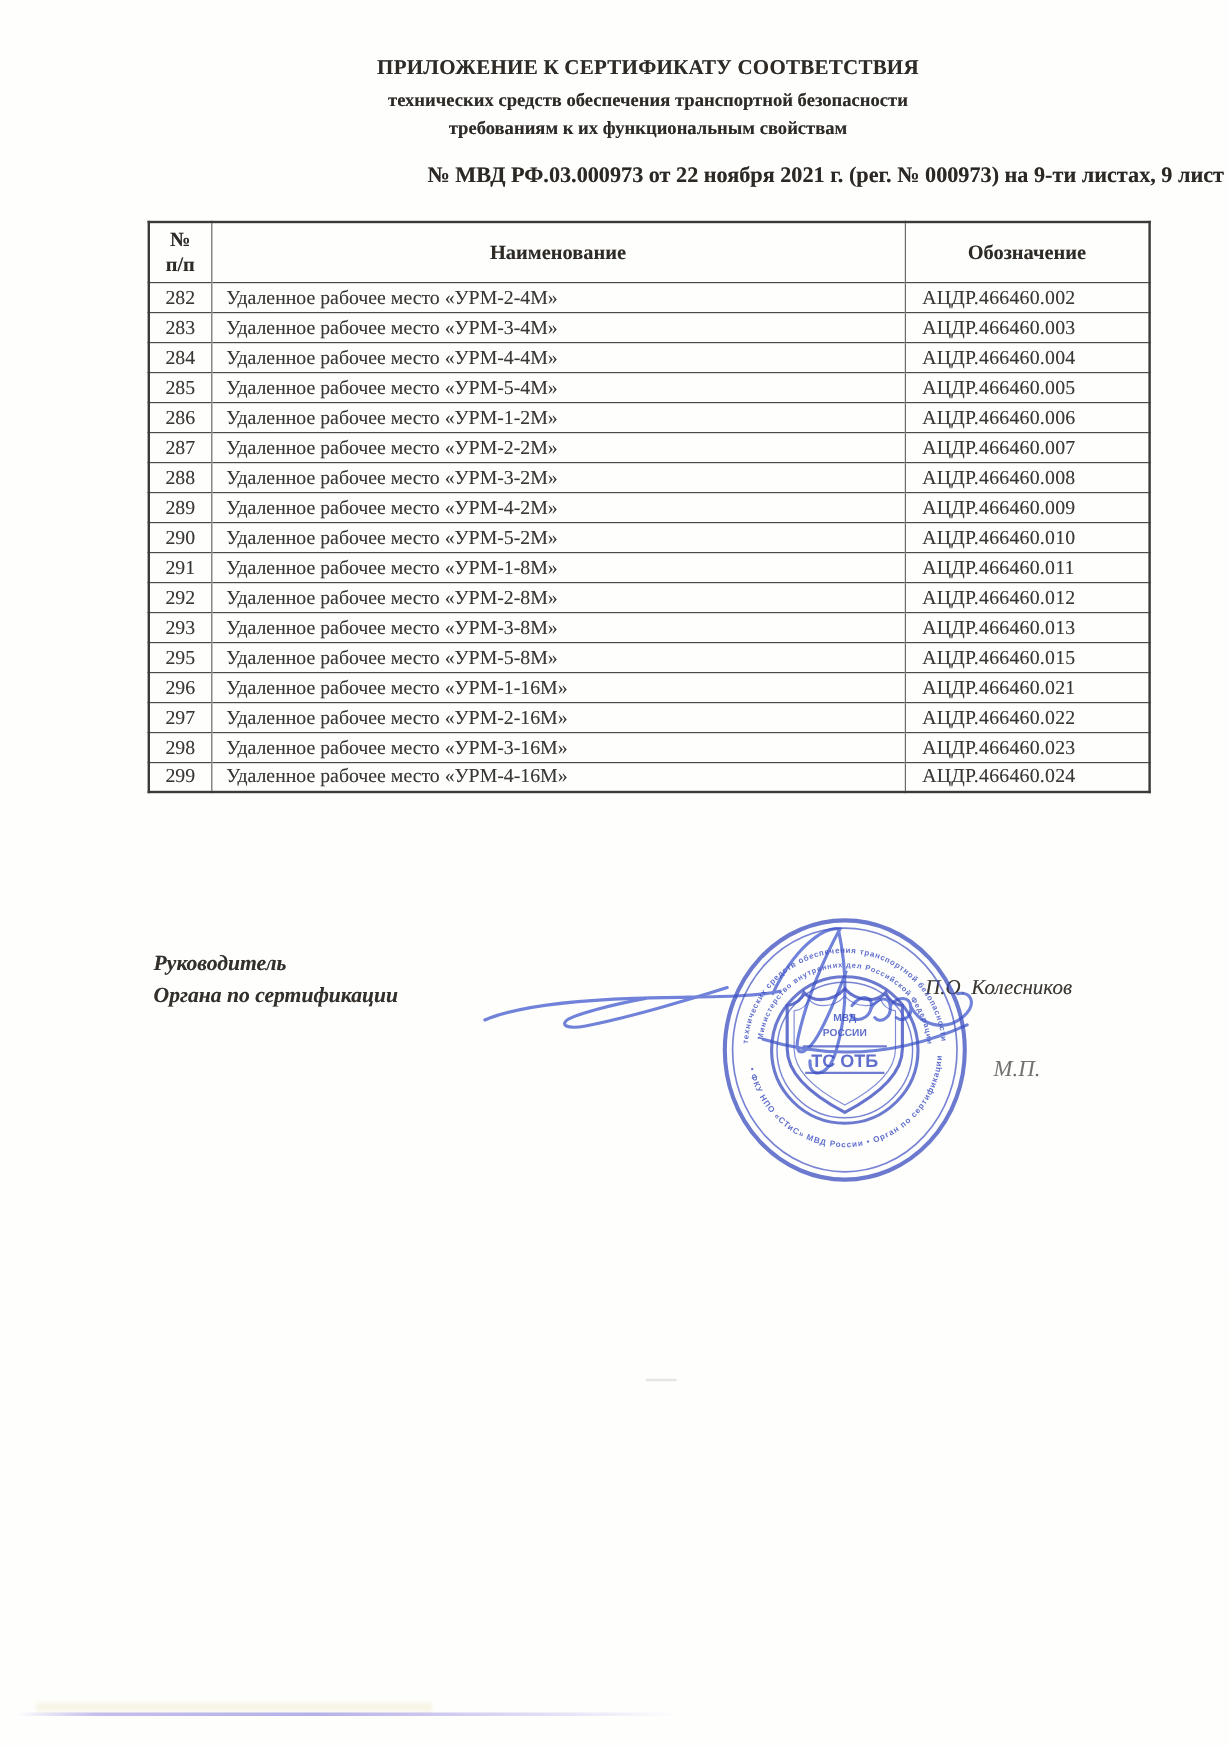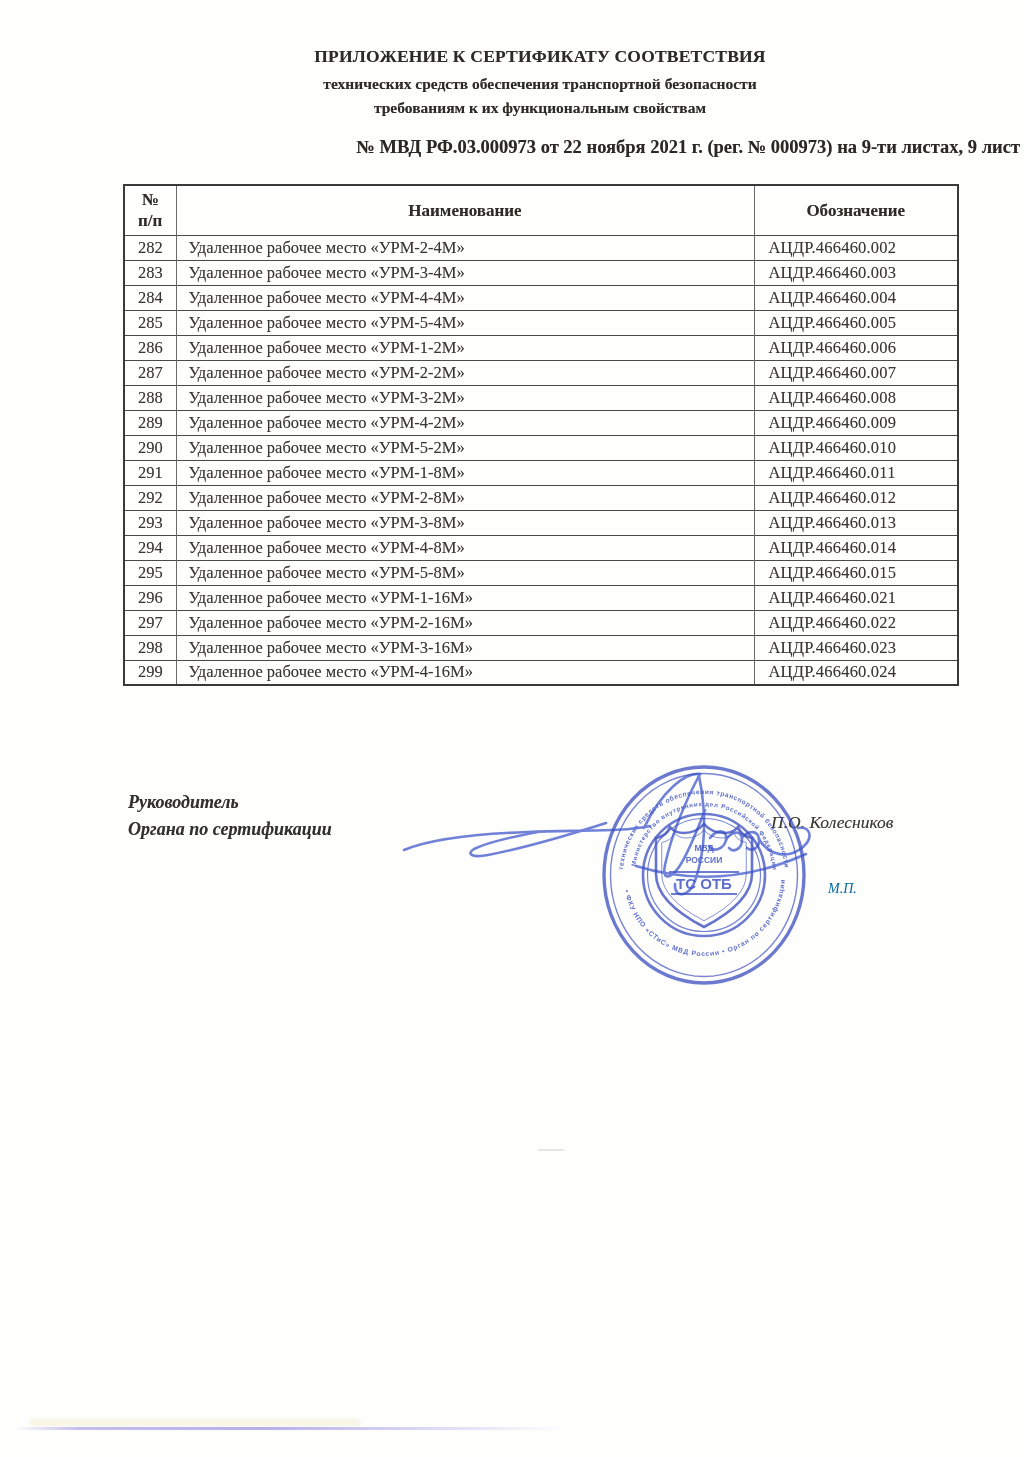"294" tr { html: <tr> <td>294</td> <td>Удаленное рабочее место «УРМ-4-8М»</td> <td>АЦДР.466460.014</td> </tr> -> none }
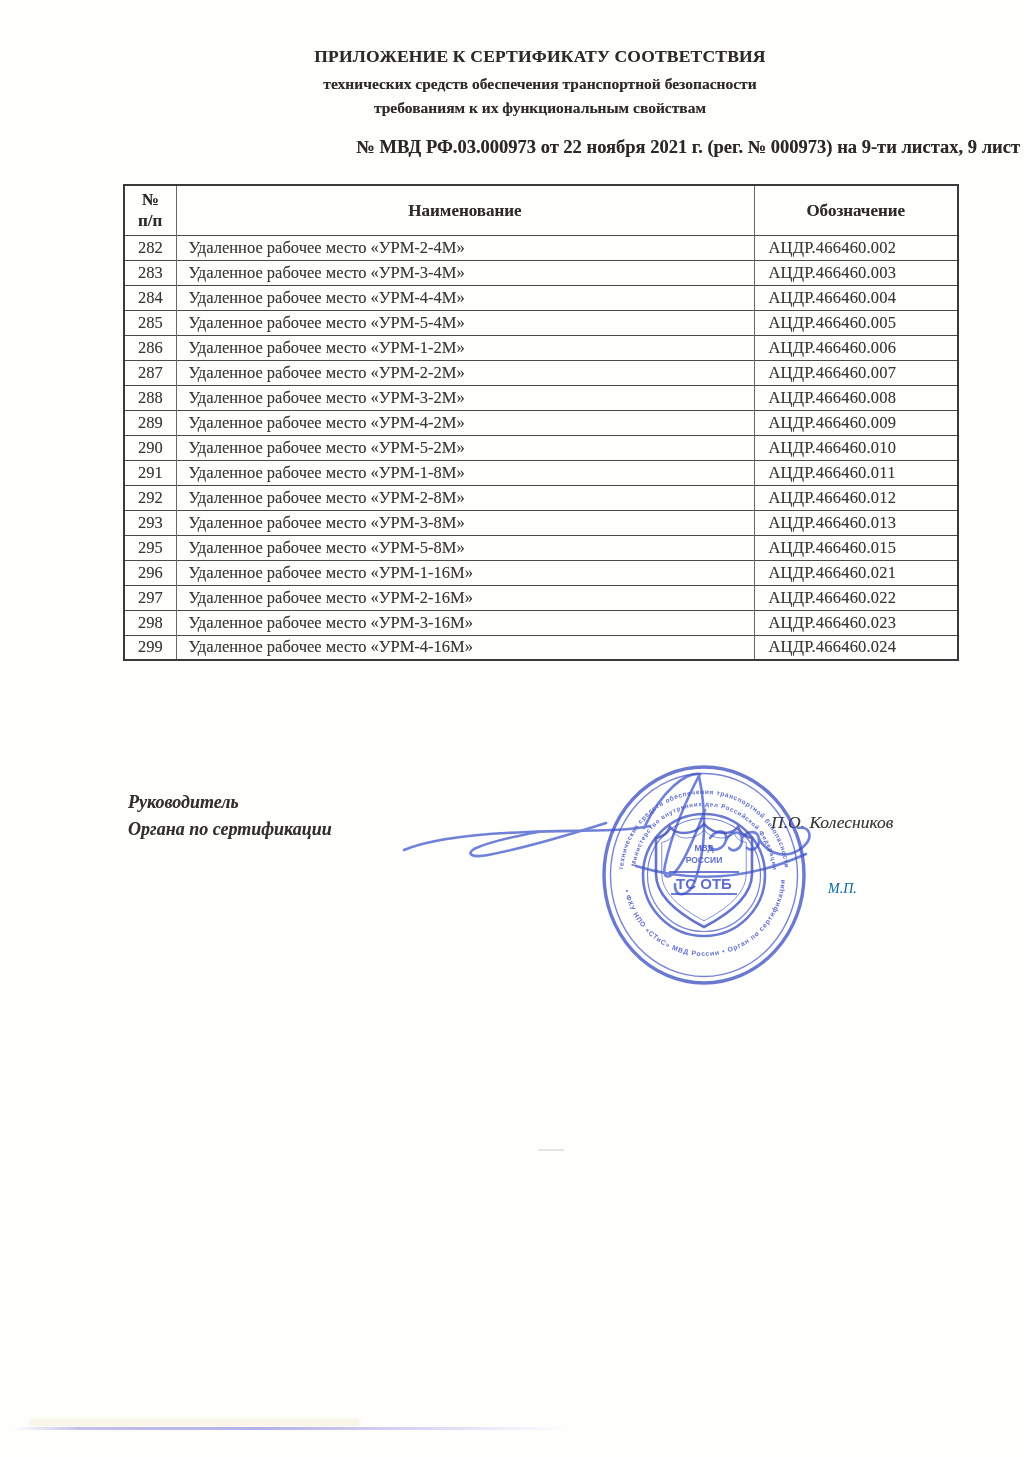"М.П." .mp { color: #0369a1 -> #737373; font-size: 14px -> 19px }
